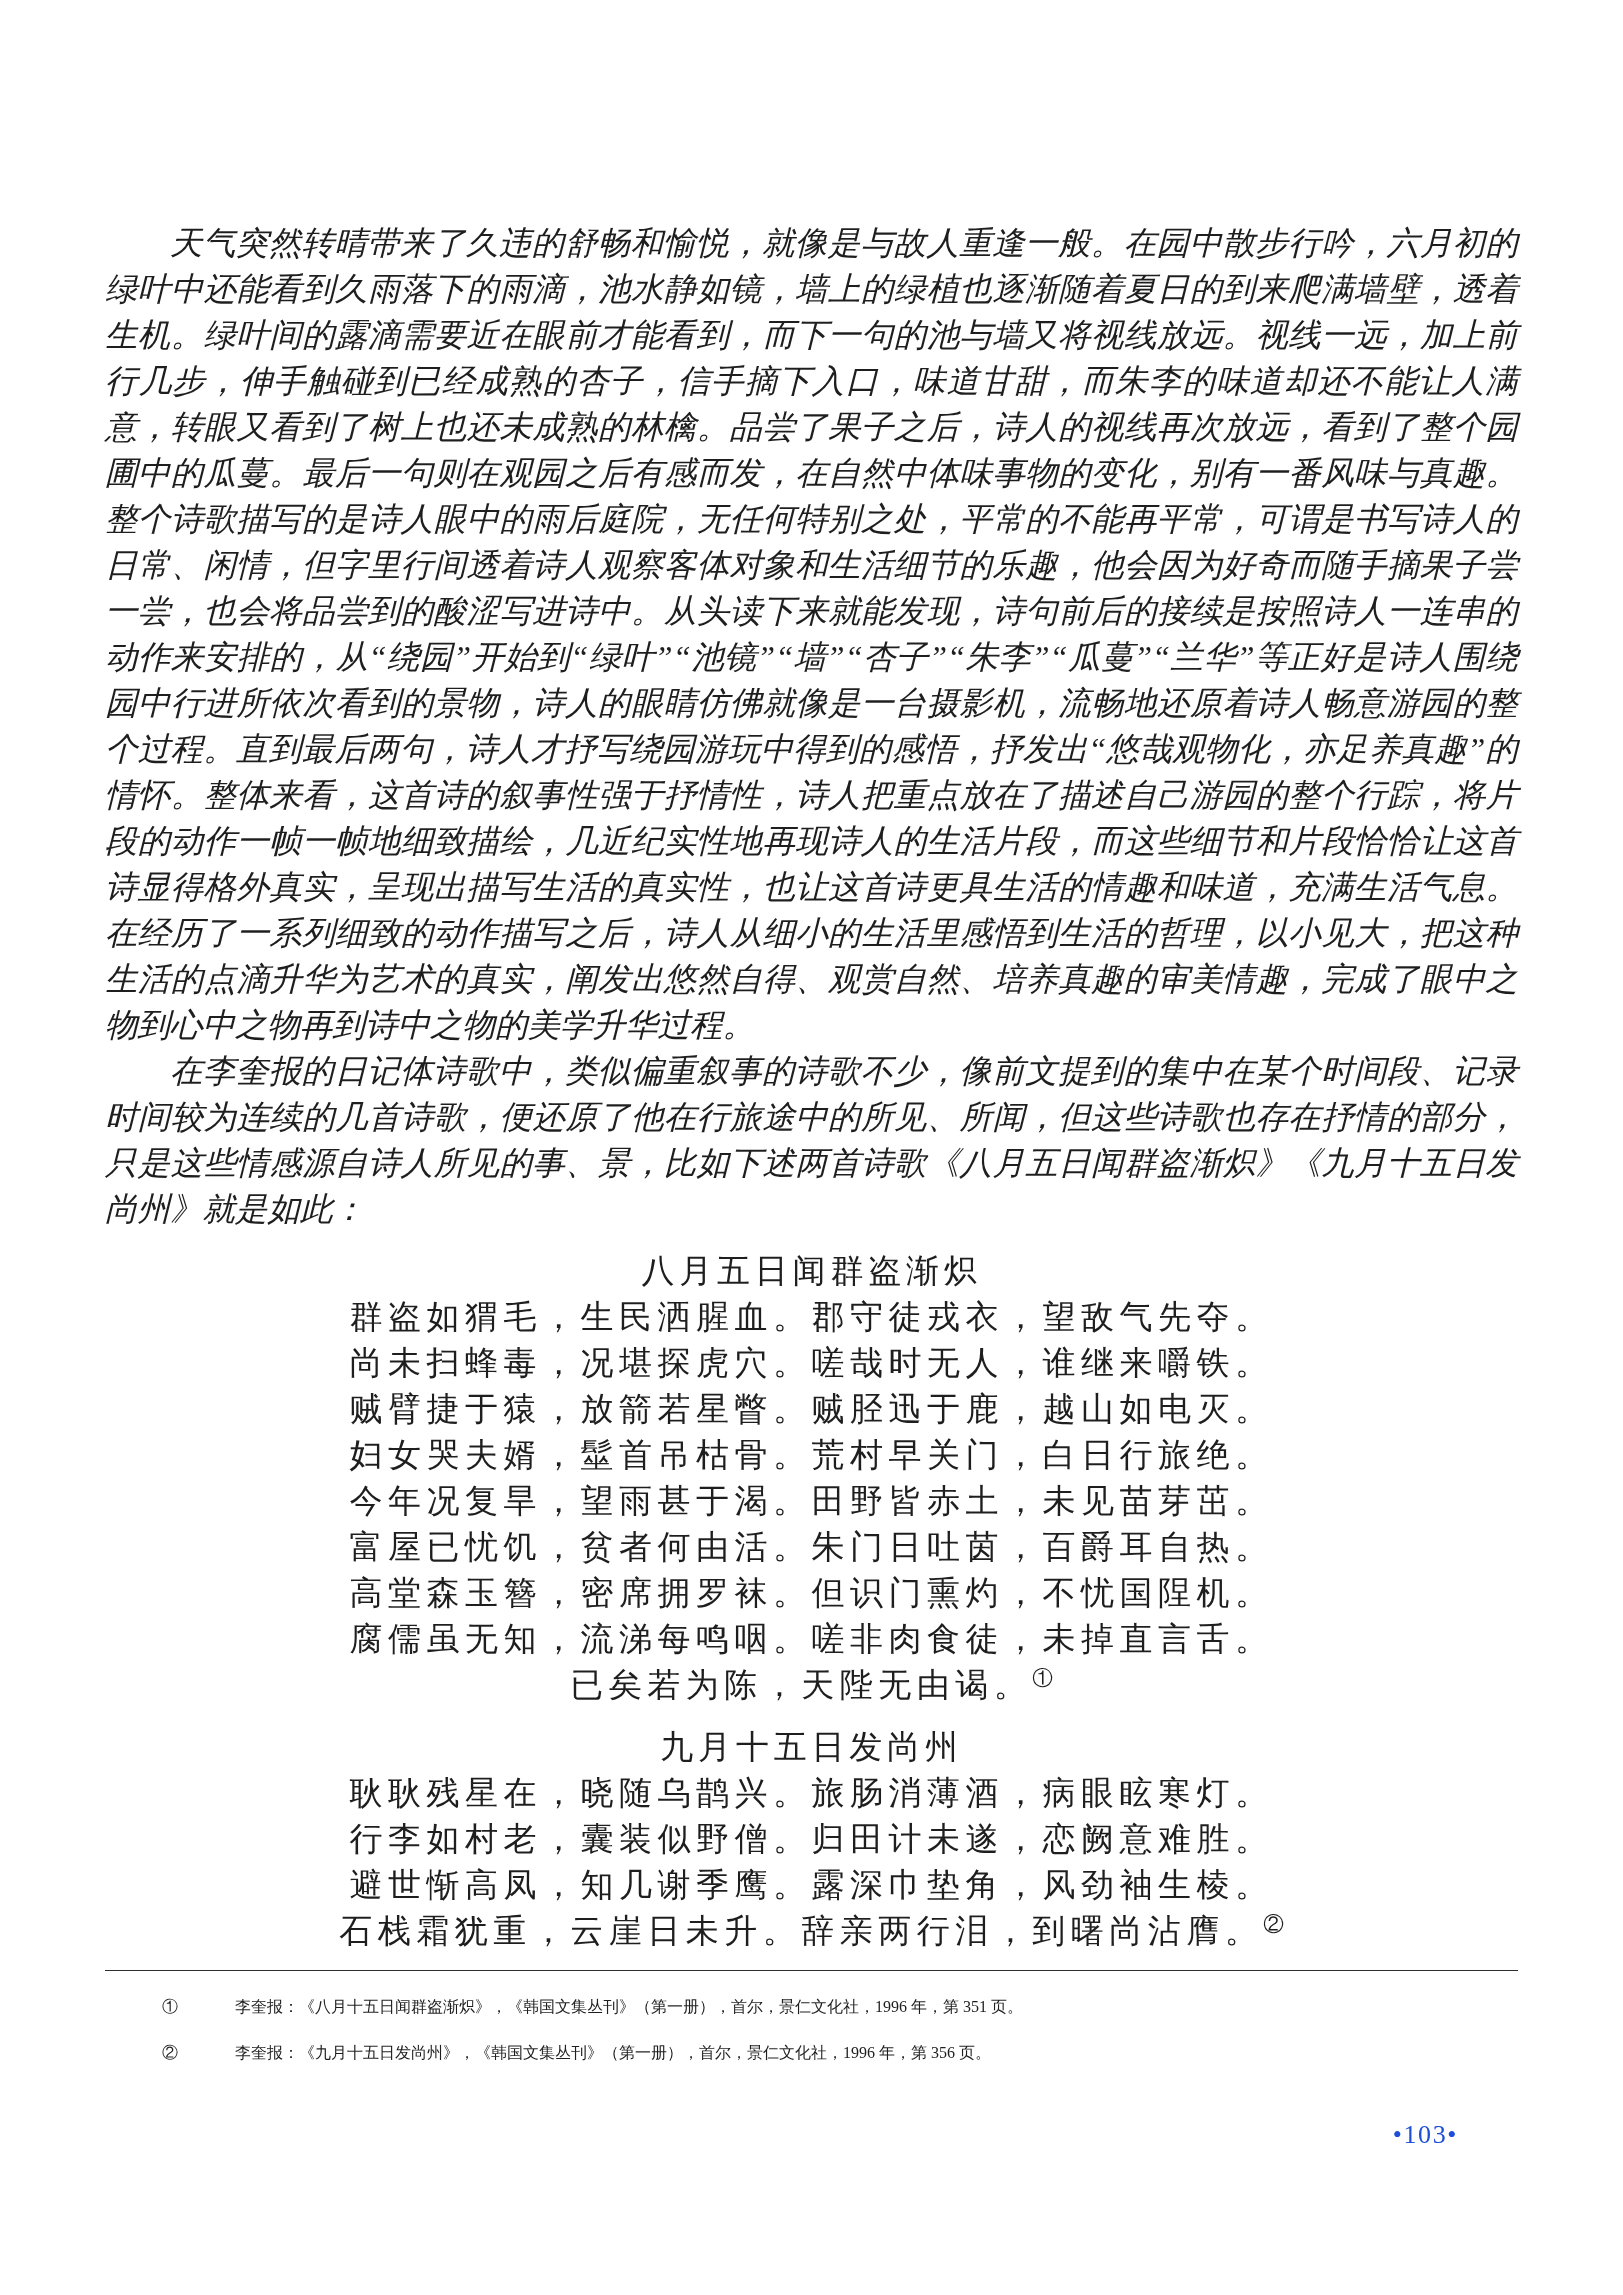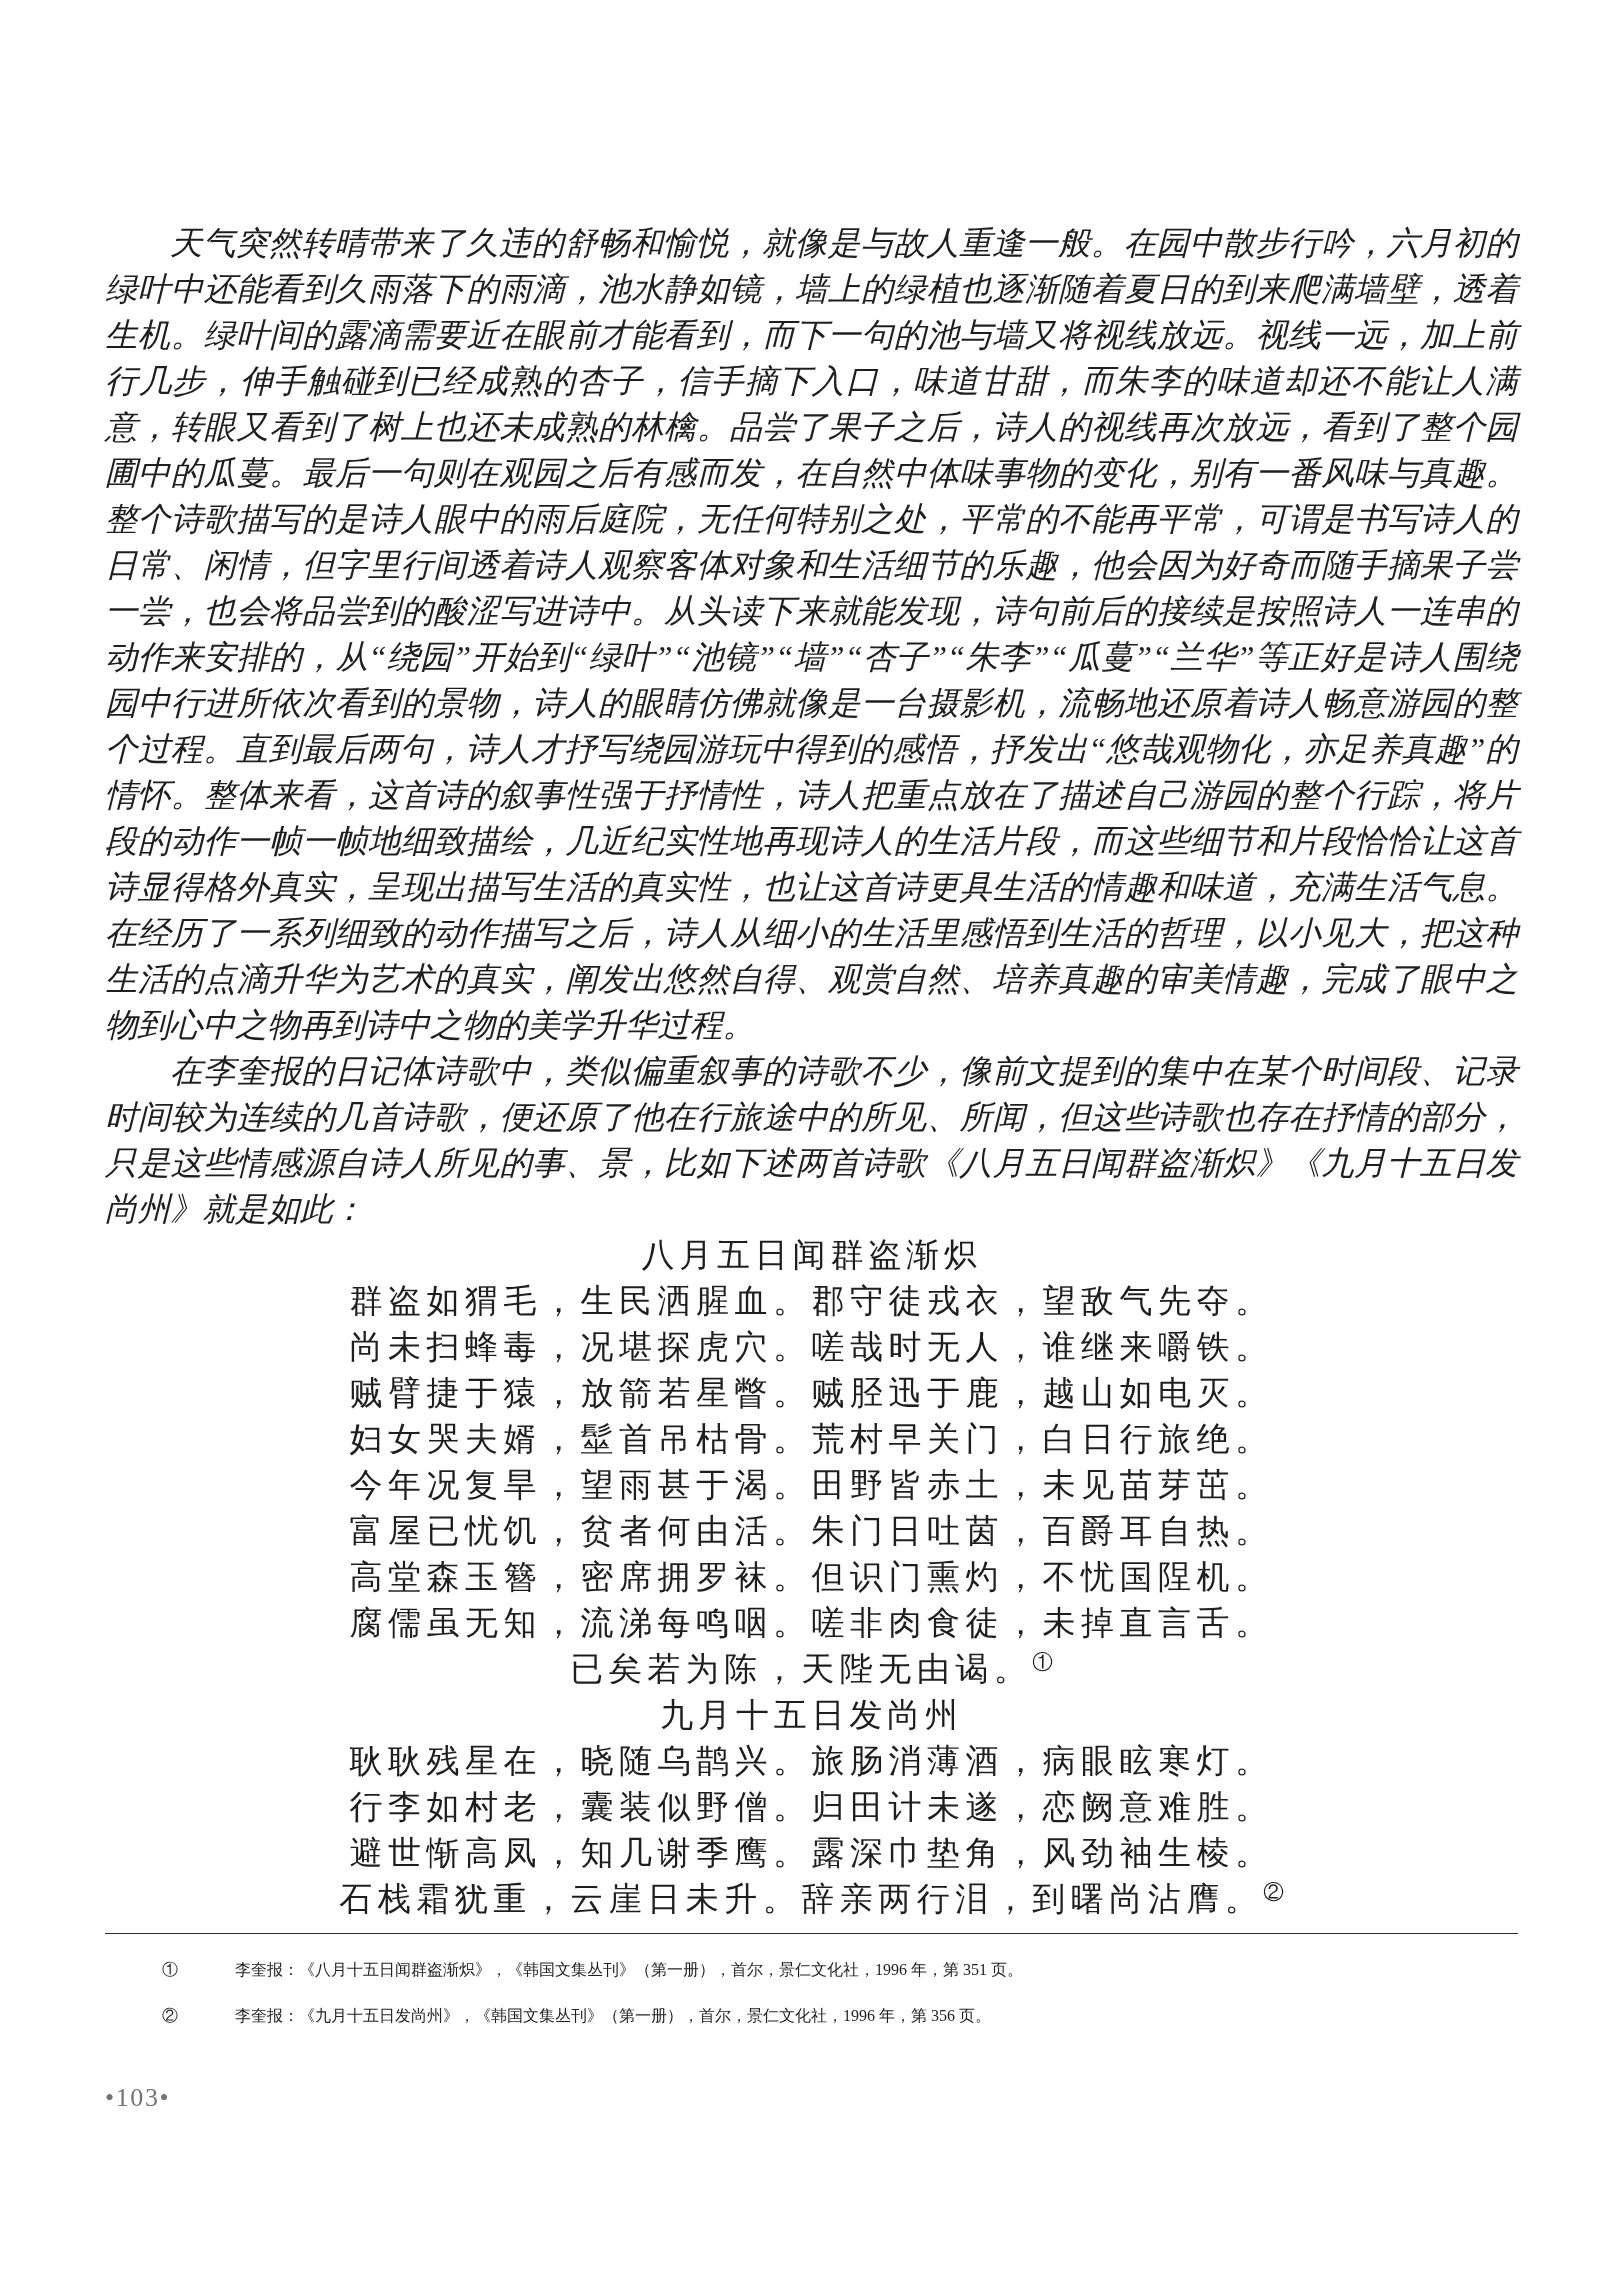"八月五日闻群盗渐炽" .poem { margin: 0 -> 16px }
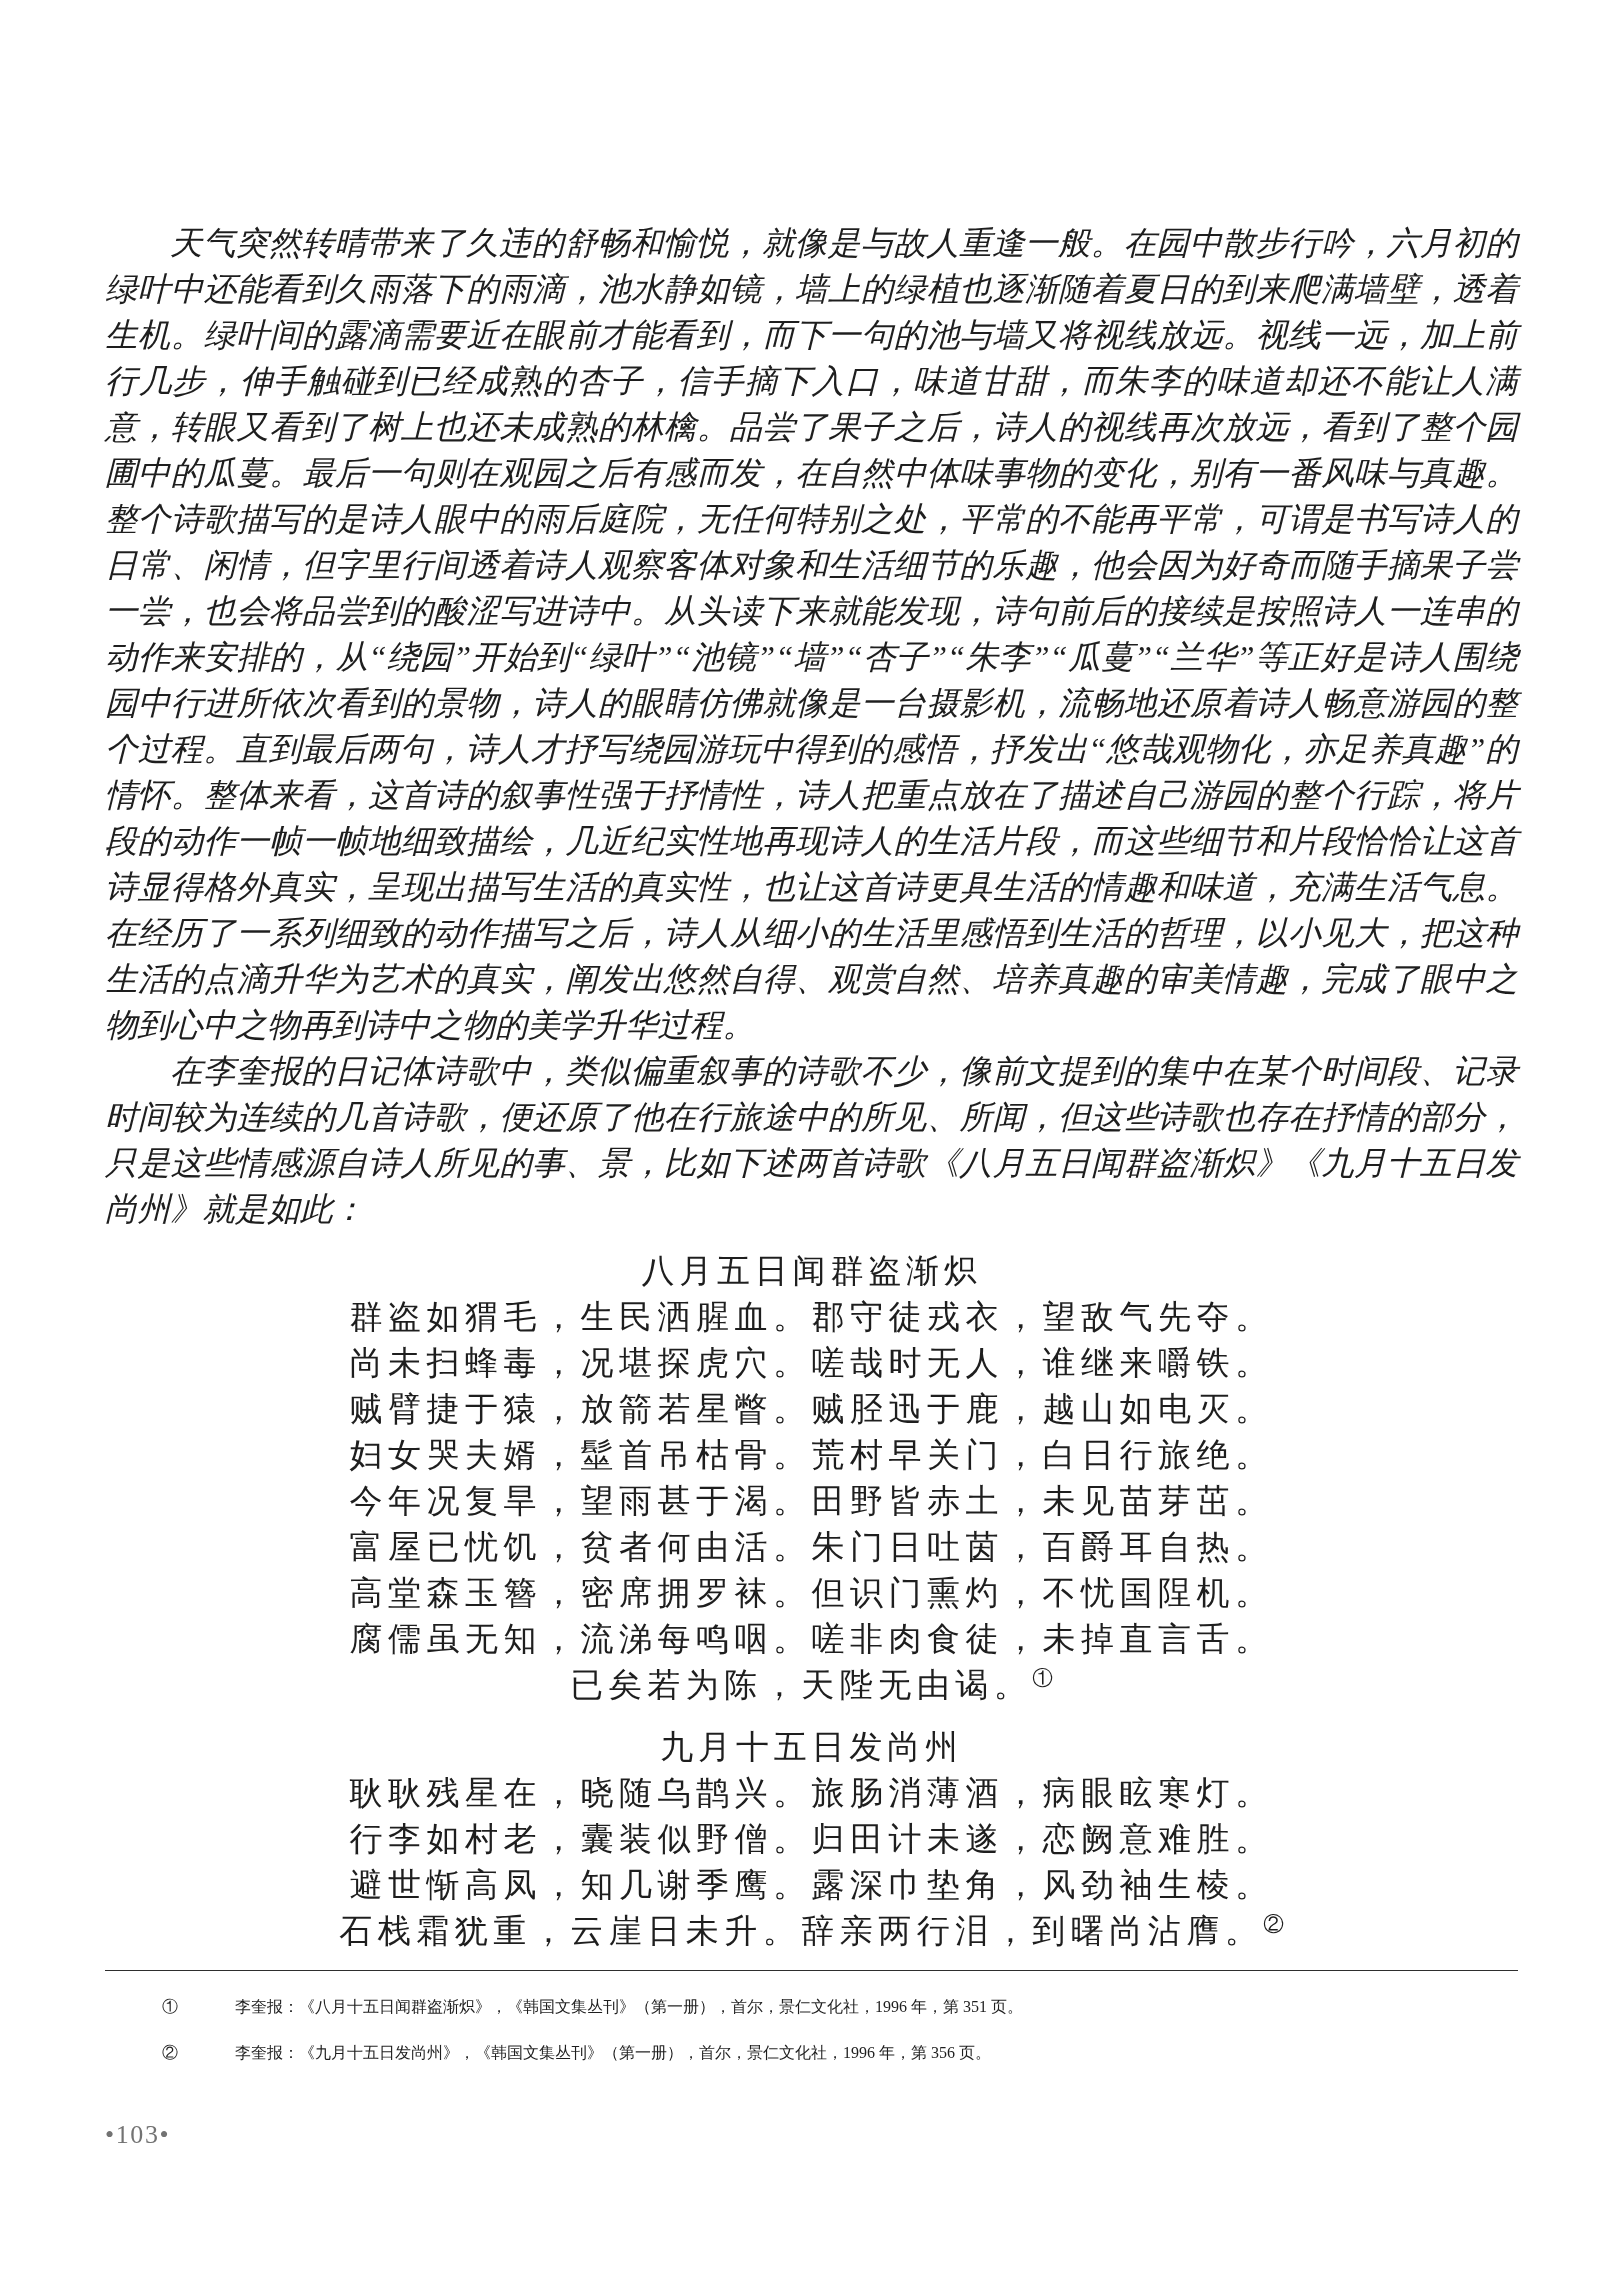"•103•" .page-number { color: #737373 -> #1d4ed8; text-align: none -> right }
